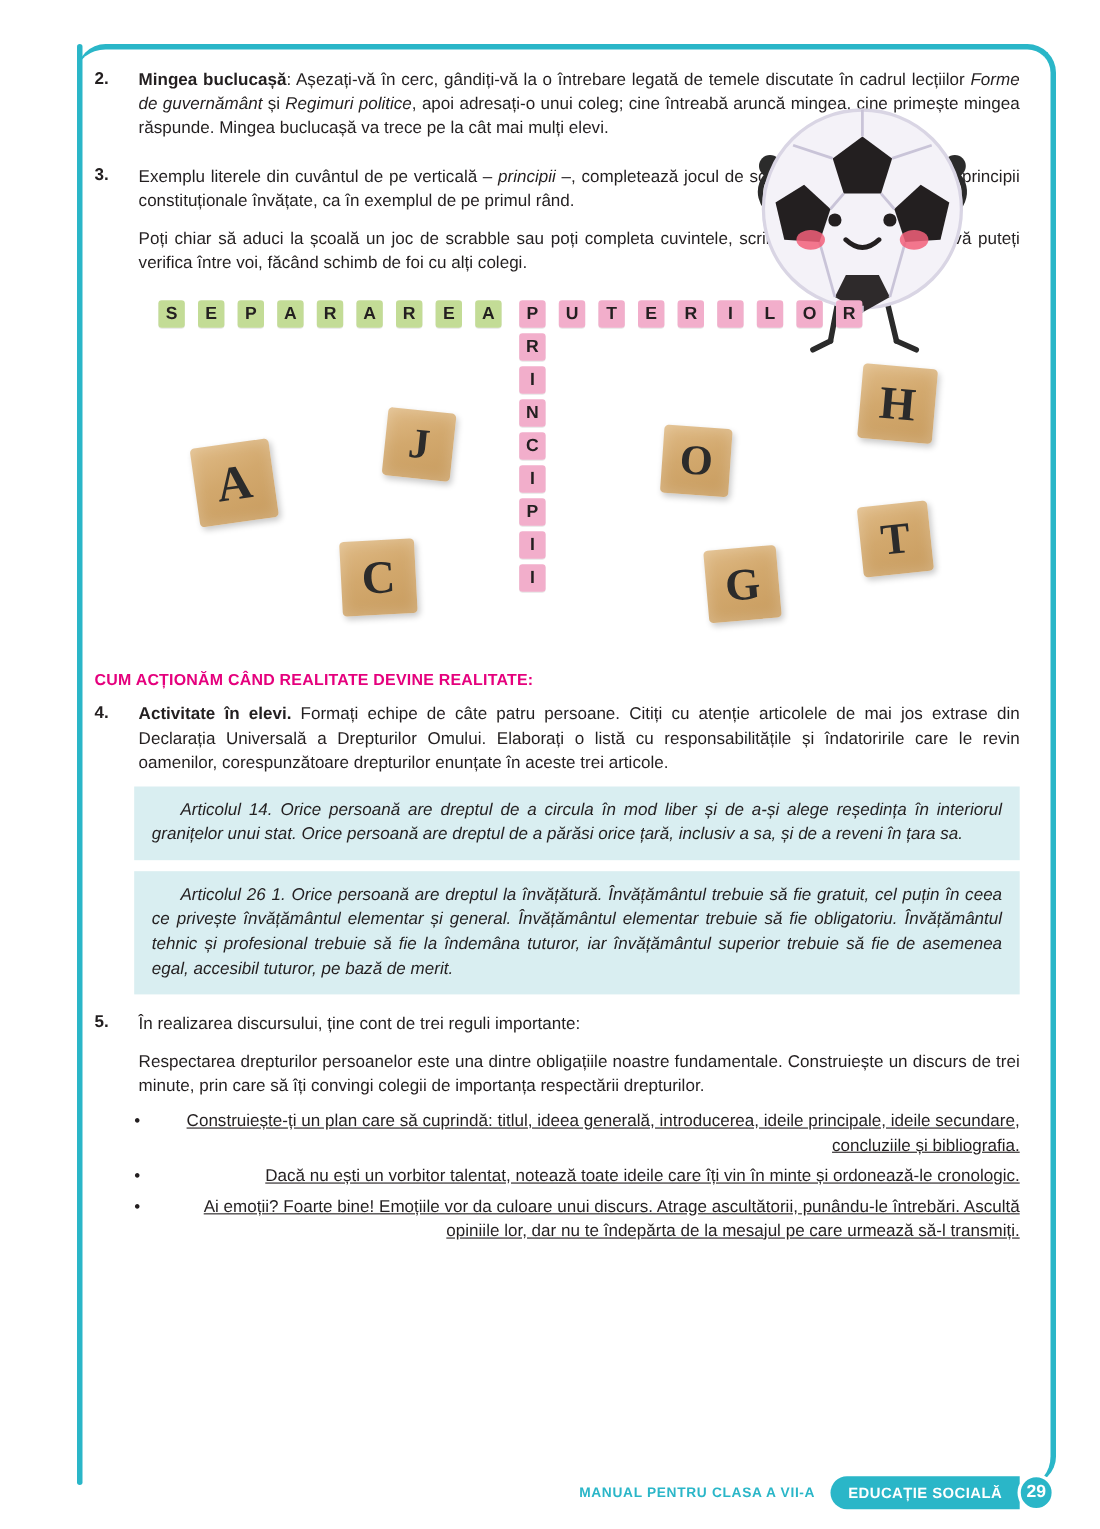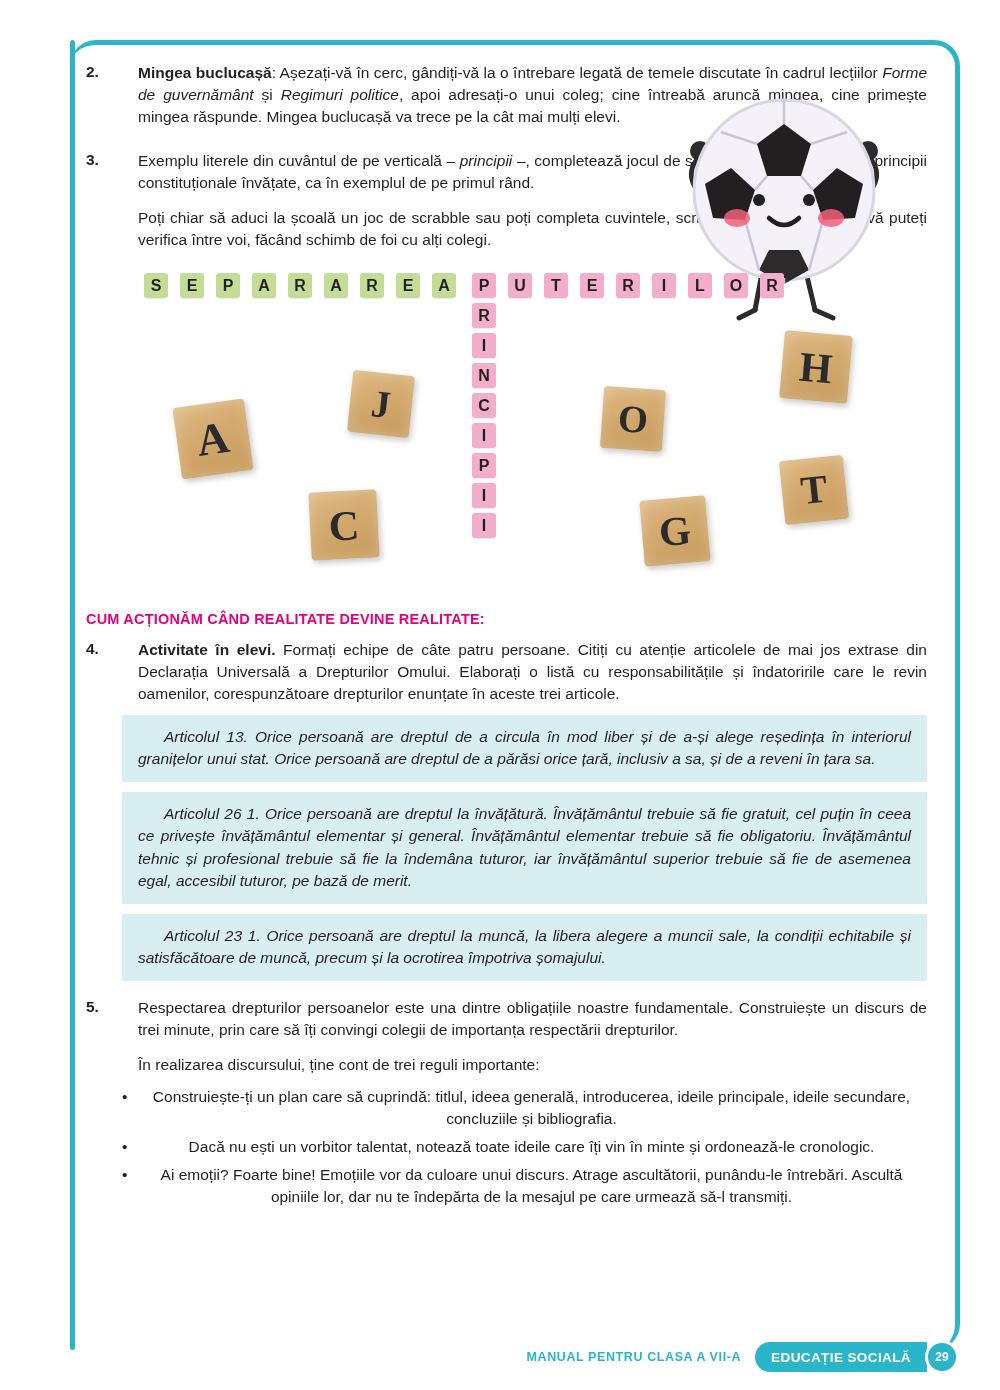"Mingea buclucașă: Așezați-vă în cerc," .ex-body p { margin: 0 0 0 16px -> 0 0 0 4px }
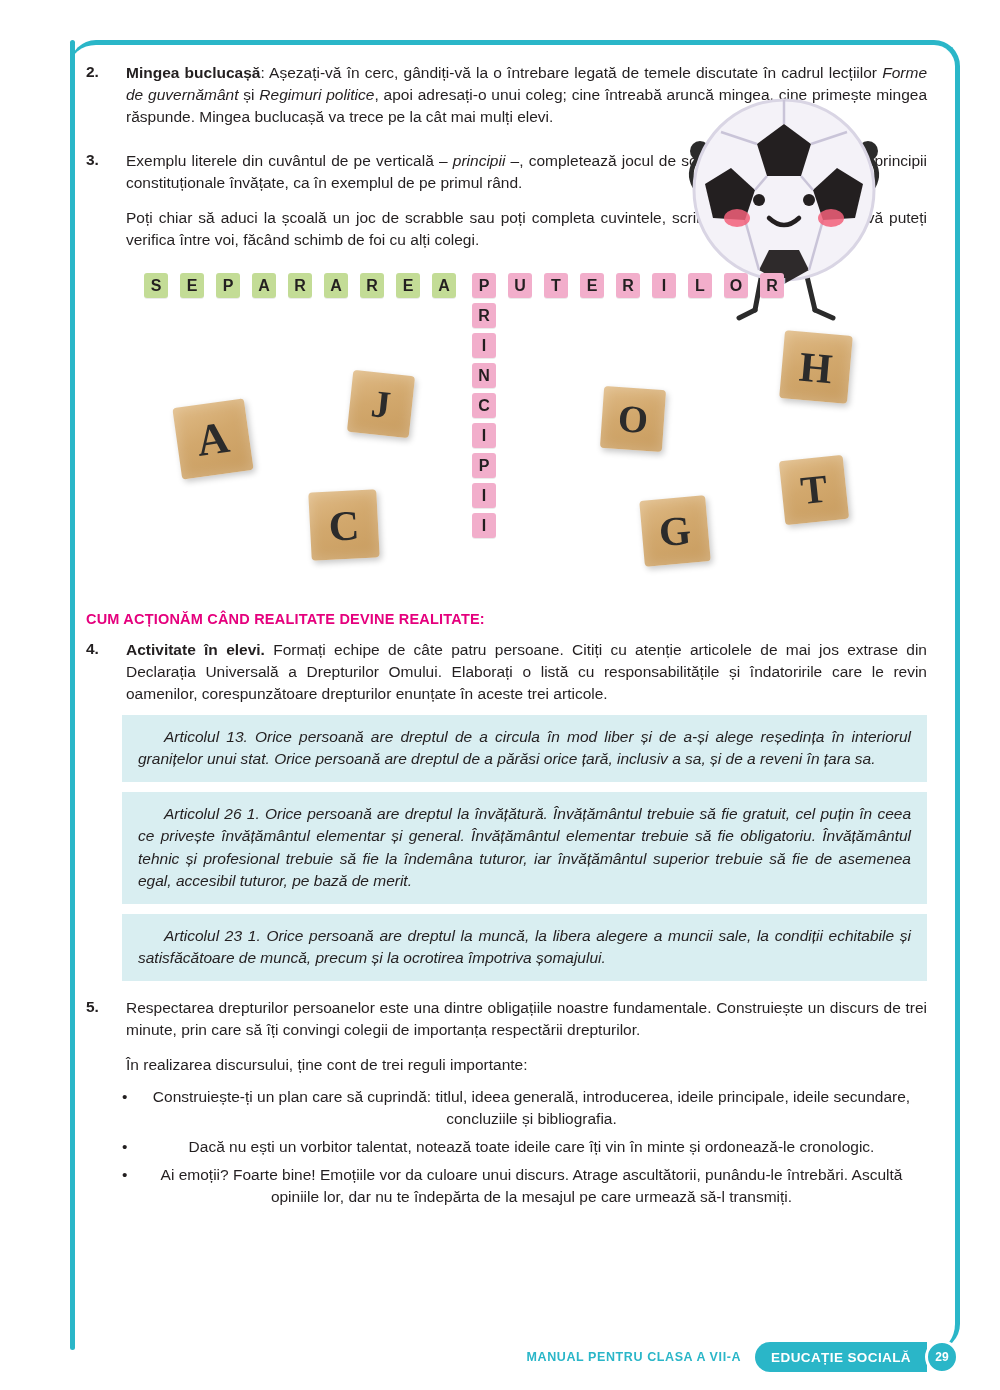"Articolul 13. Orice persoană are" div.article { text: 13 -> 14 }
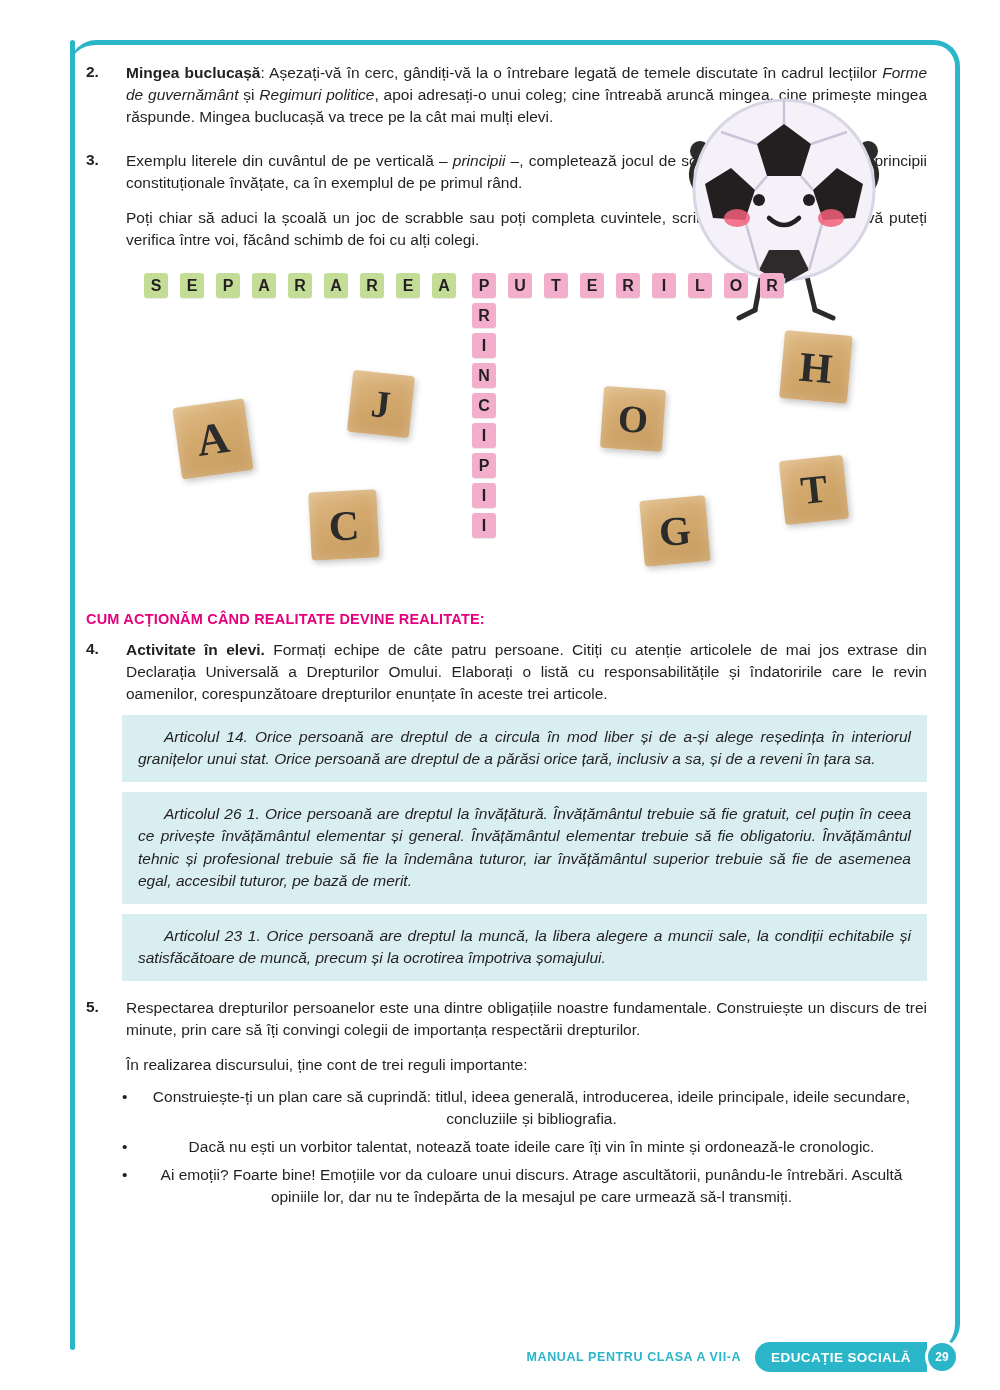"Articolul 23 1. Orice persoană" div.article { html: <div>Articolul 23 1. Orice persoană are dreptul la muncă, la libera alegere a muncii sale, la condiții echitabile și satisfăcătoare de muncă, precum și la ocrotirea împotriva șomajului.</div> -> none }
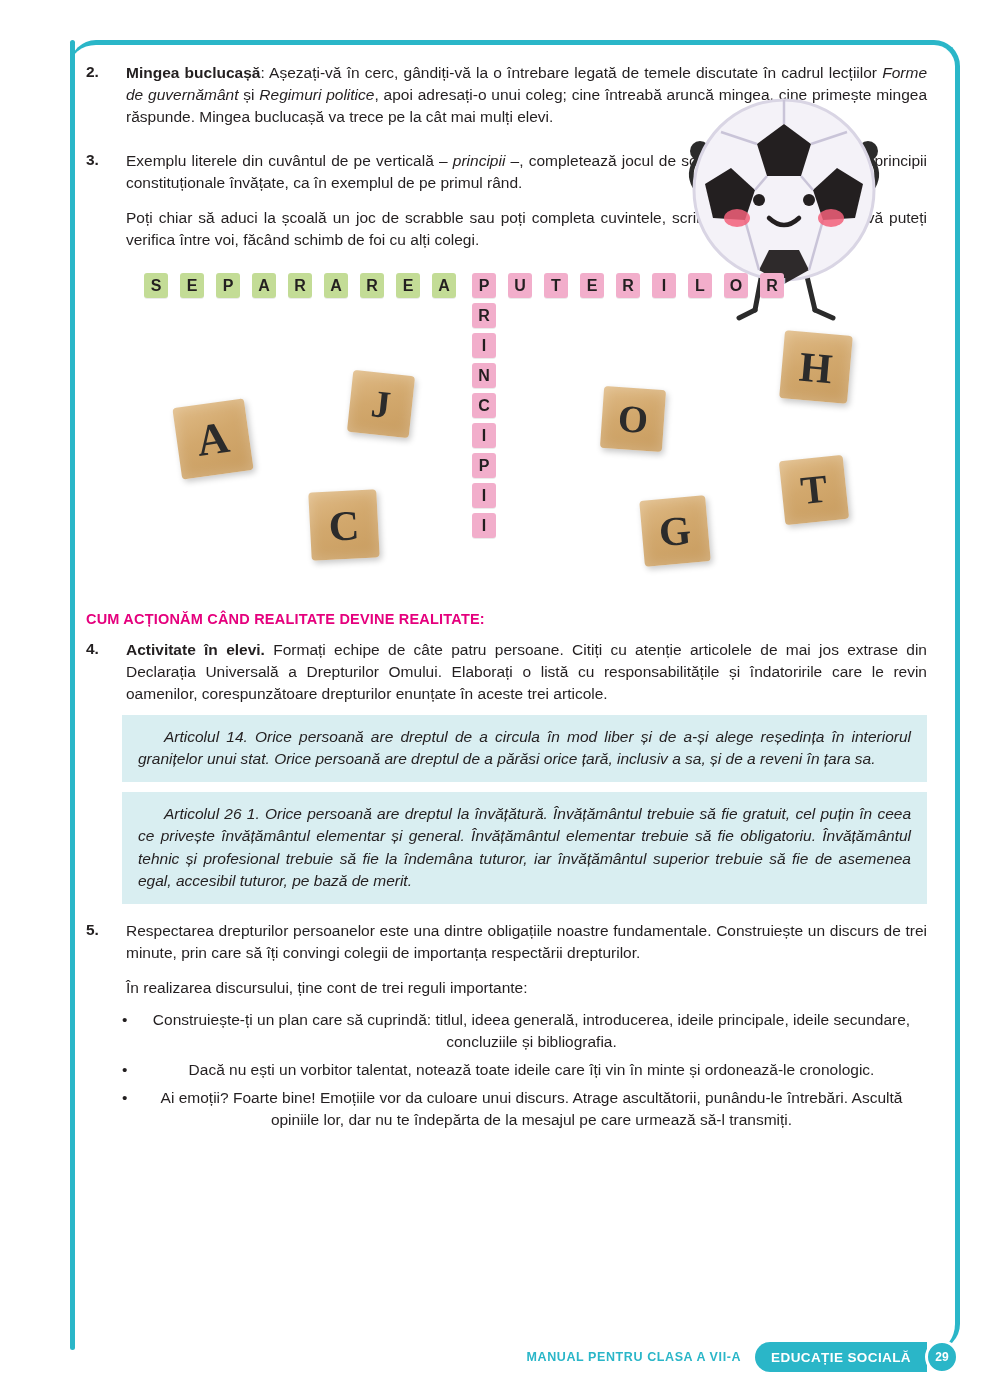"Respectarea drepturilor persoanelor este" p { order: before "În realizarea discursului, ține cont" -> after "În realizarea discursului, ține cont" }
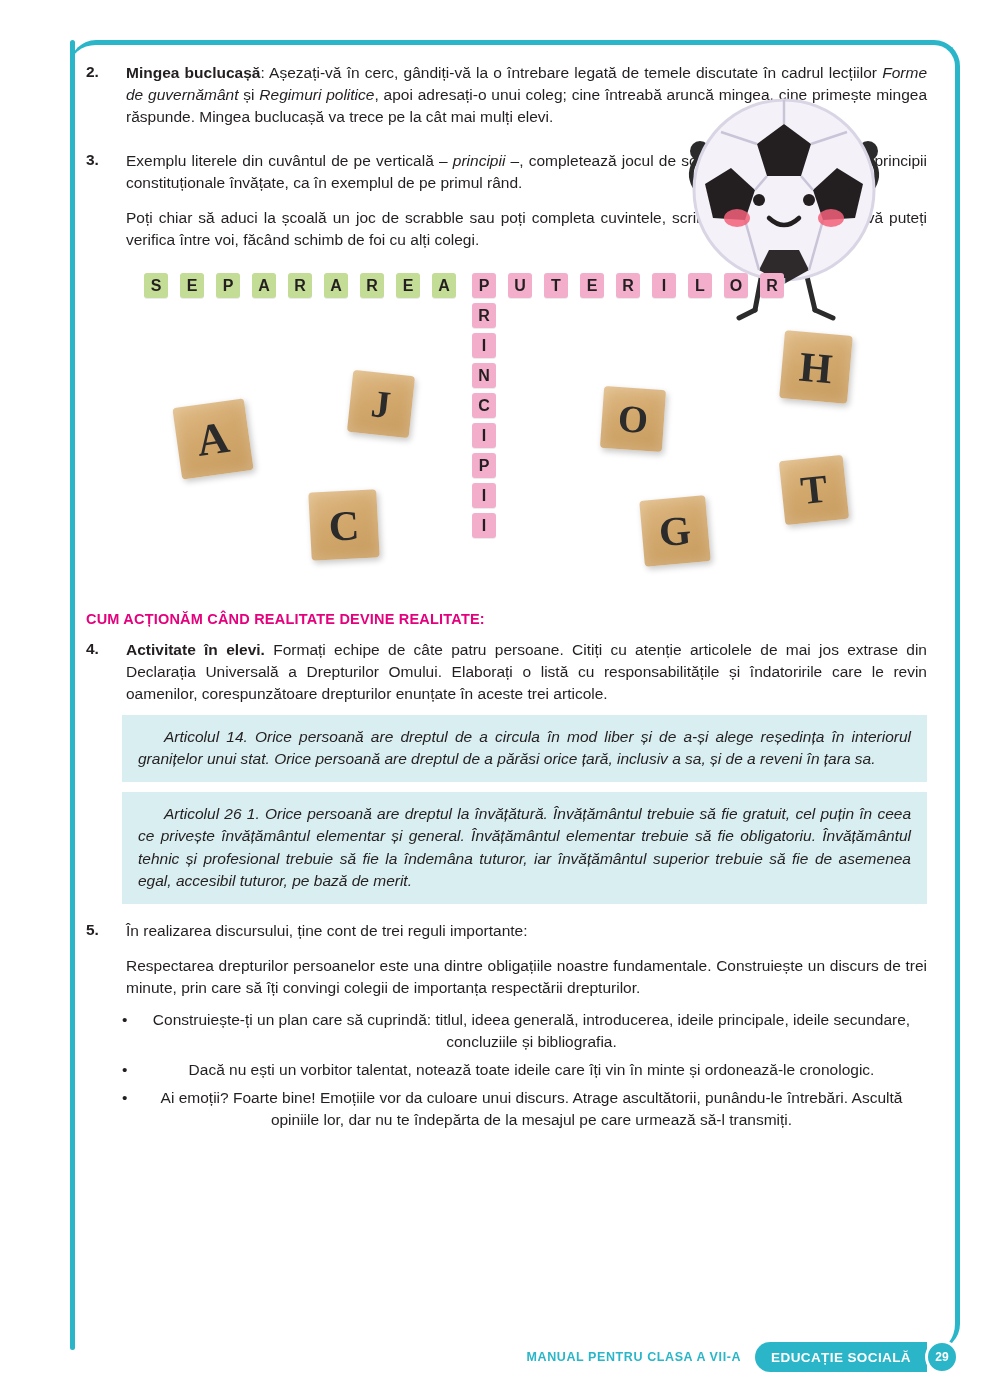"Construiește-ți un plan care să" .bullet .txt { text-align: center -> right; text-decoration: none -> underline }
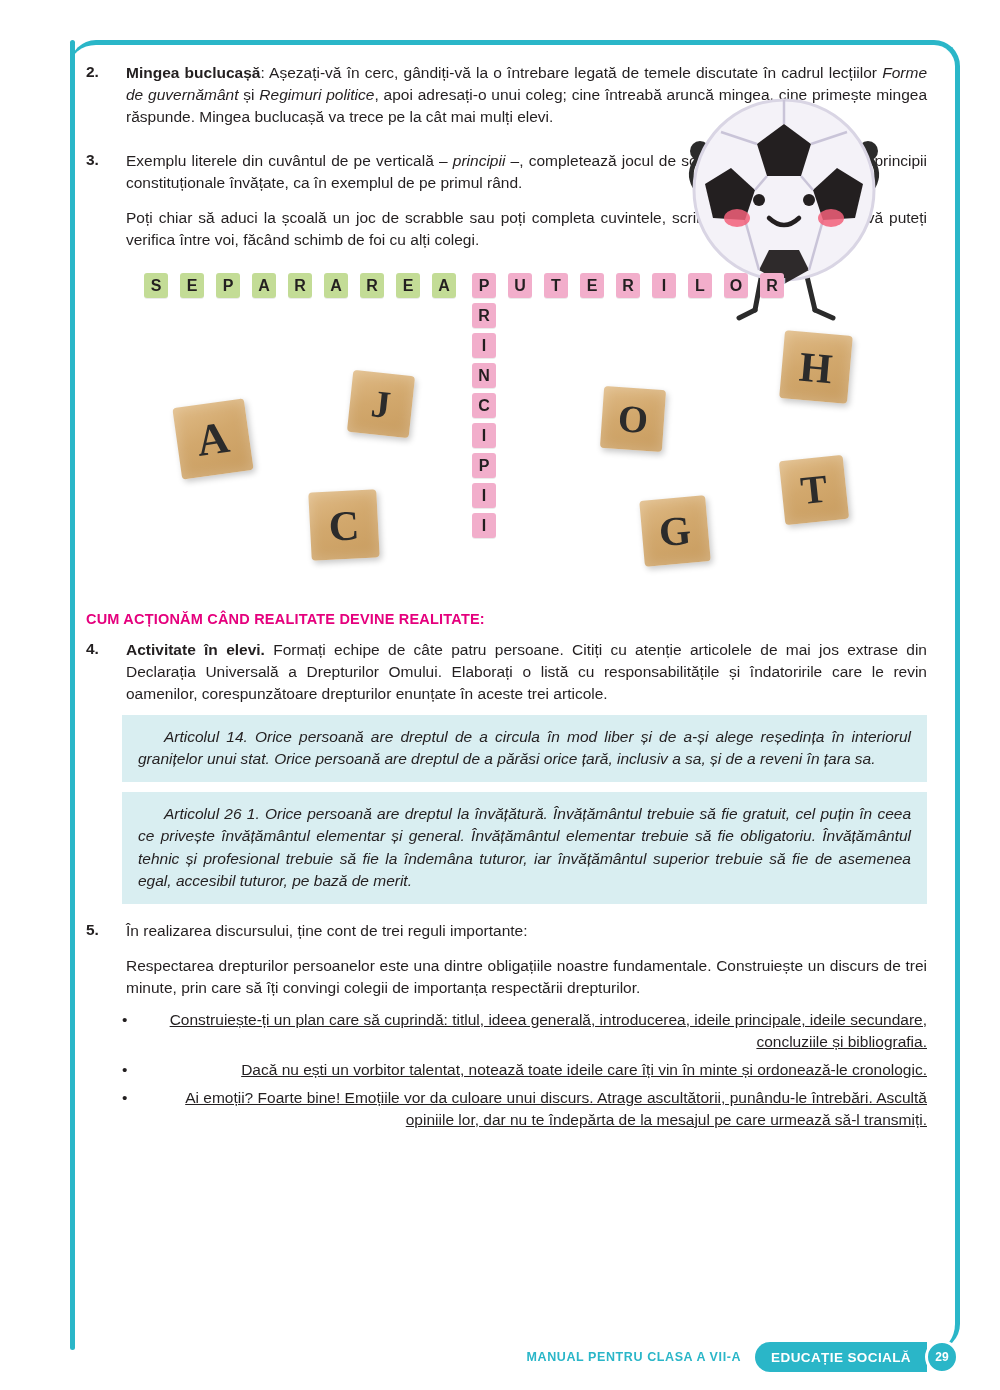"29" .footer-page { font-size: 12px -> 16px }
